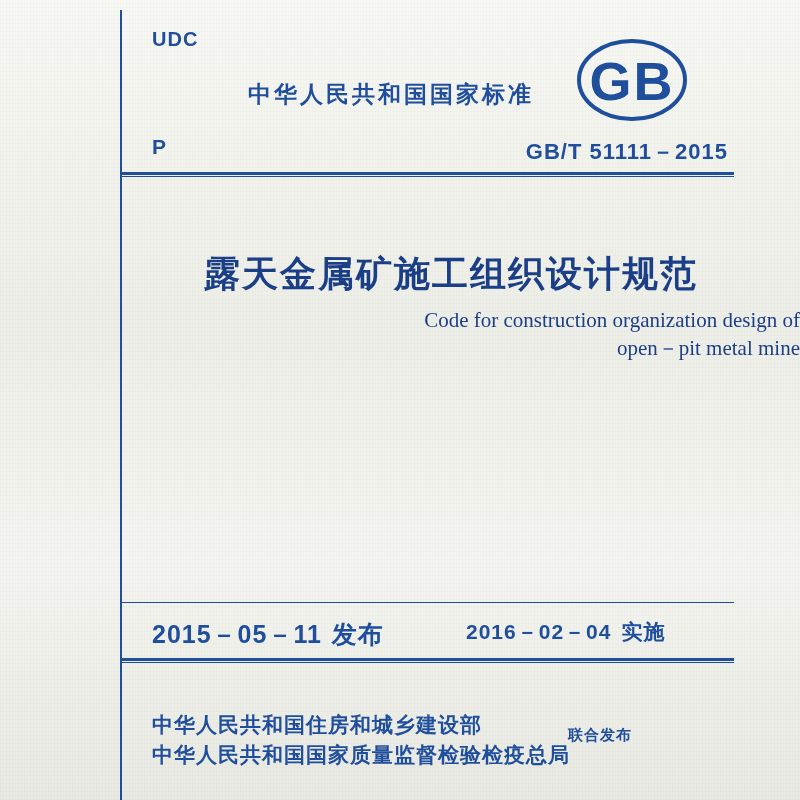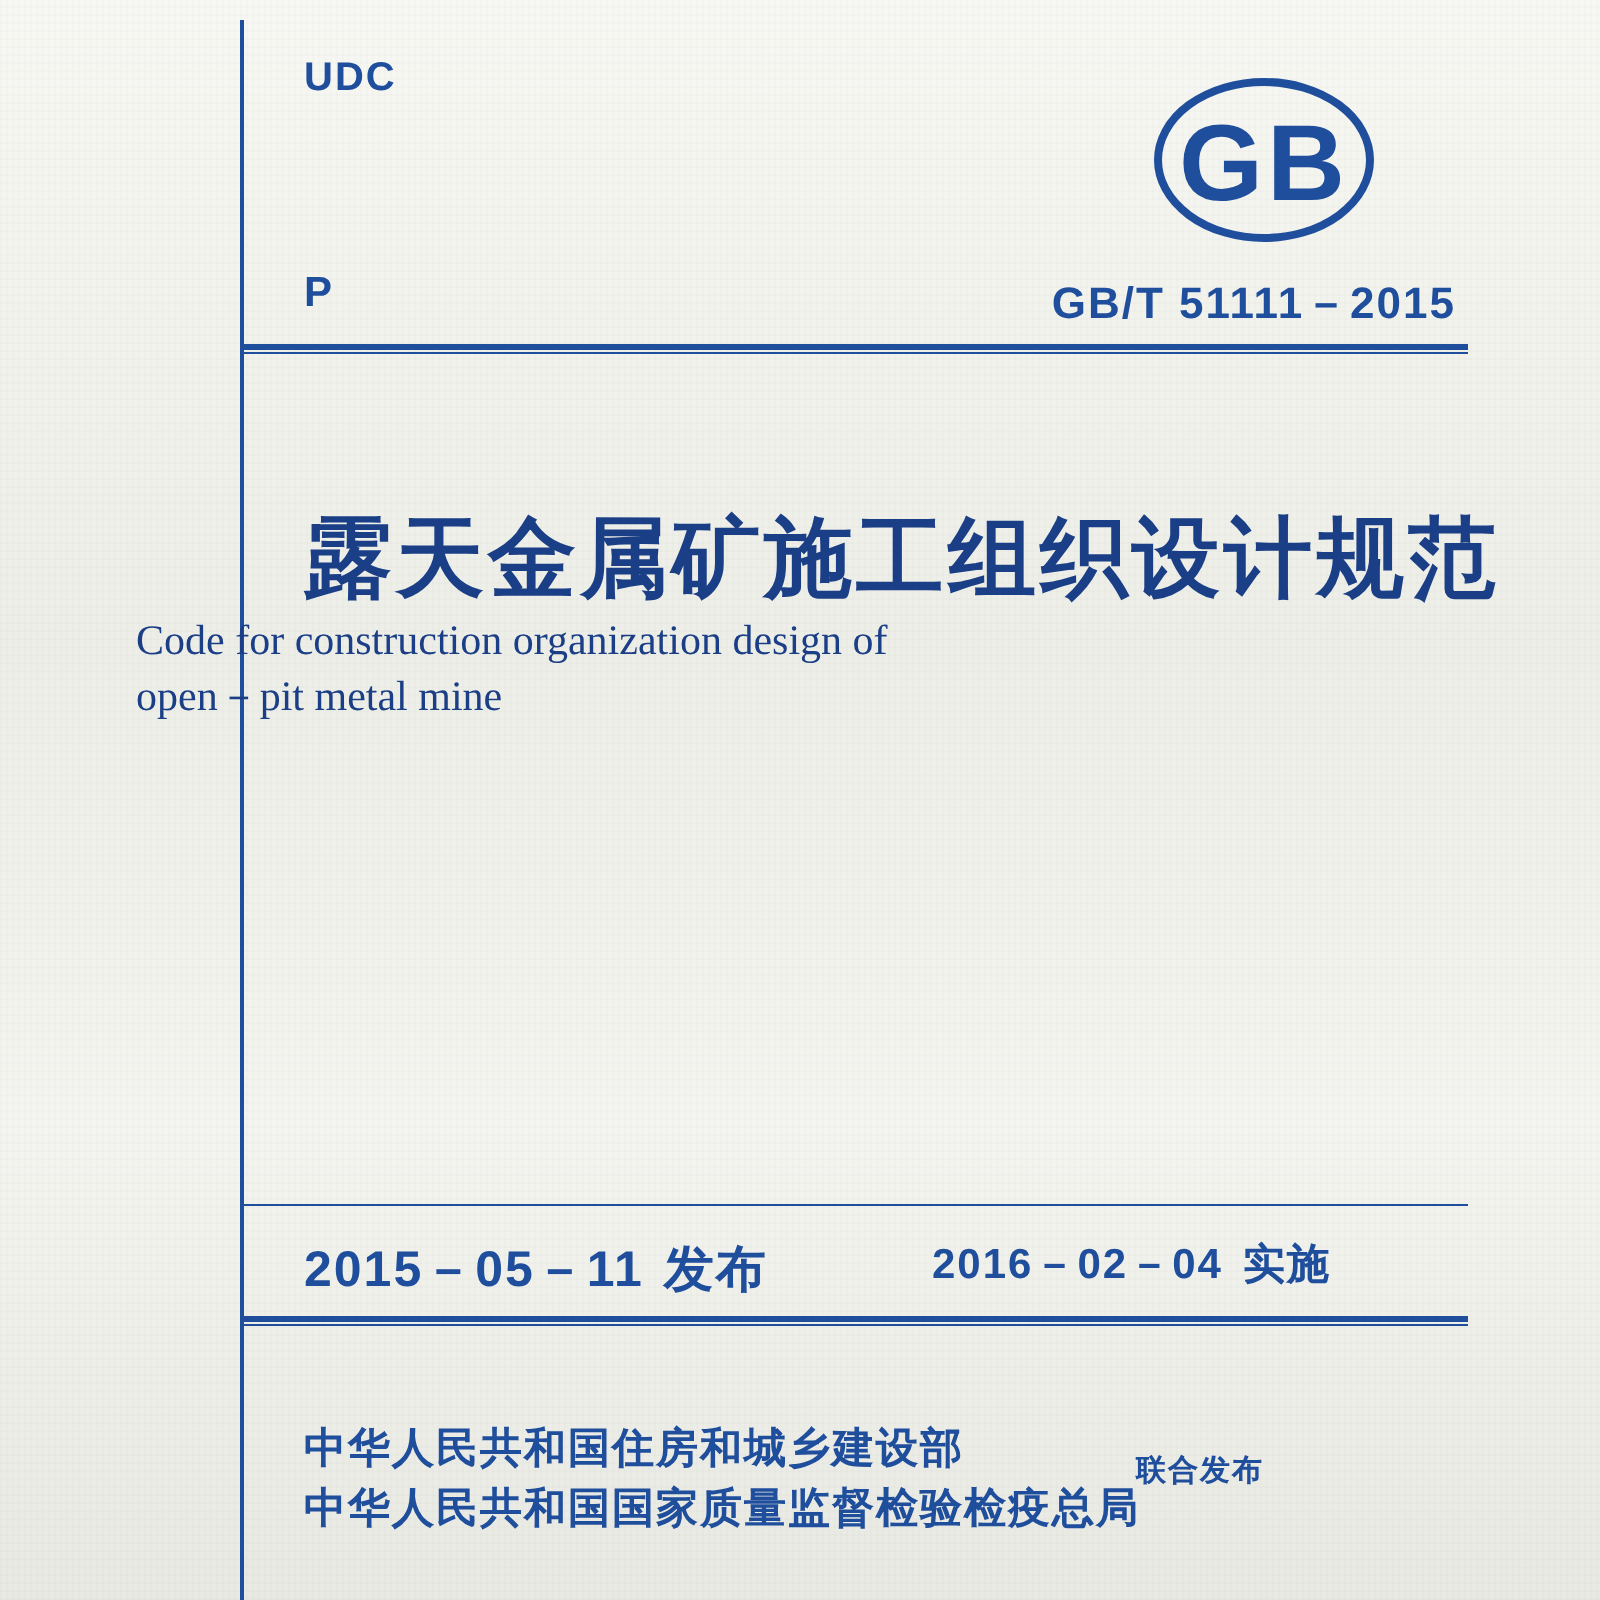"中华人民共和国国家标准" div.national-std { html: none -> <div>中华人民共和国国家标准</div> }
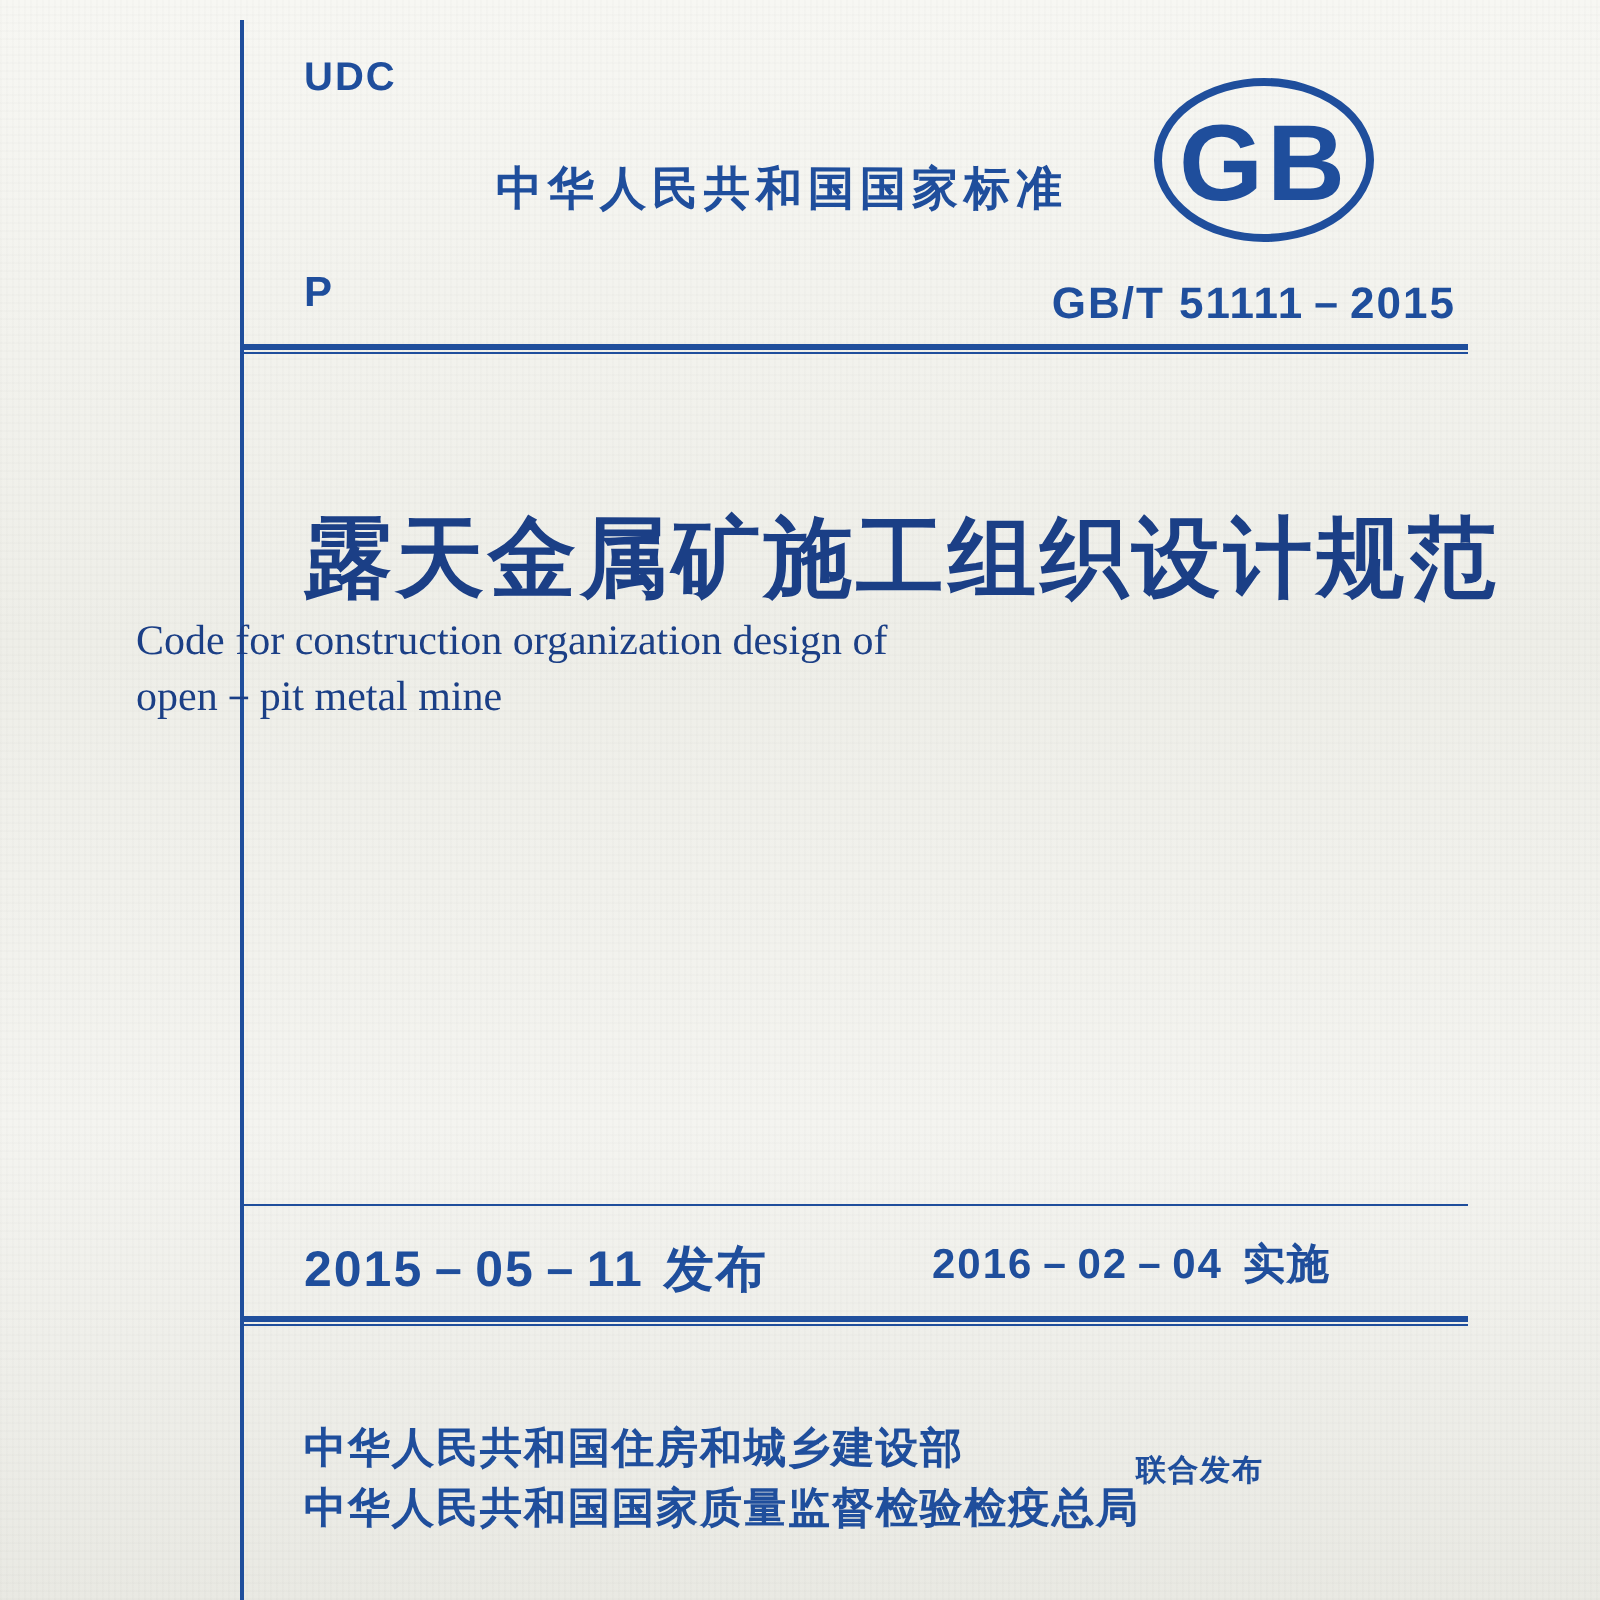"露天金属矿施工组织设计规范" .title-cn { font-size: 44px -> 36px }
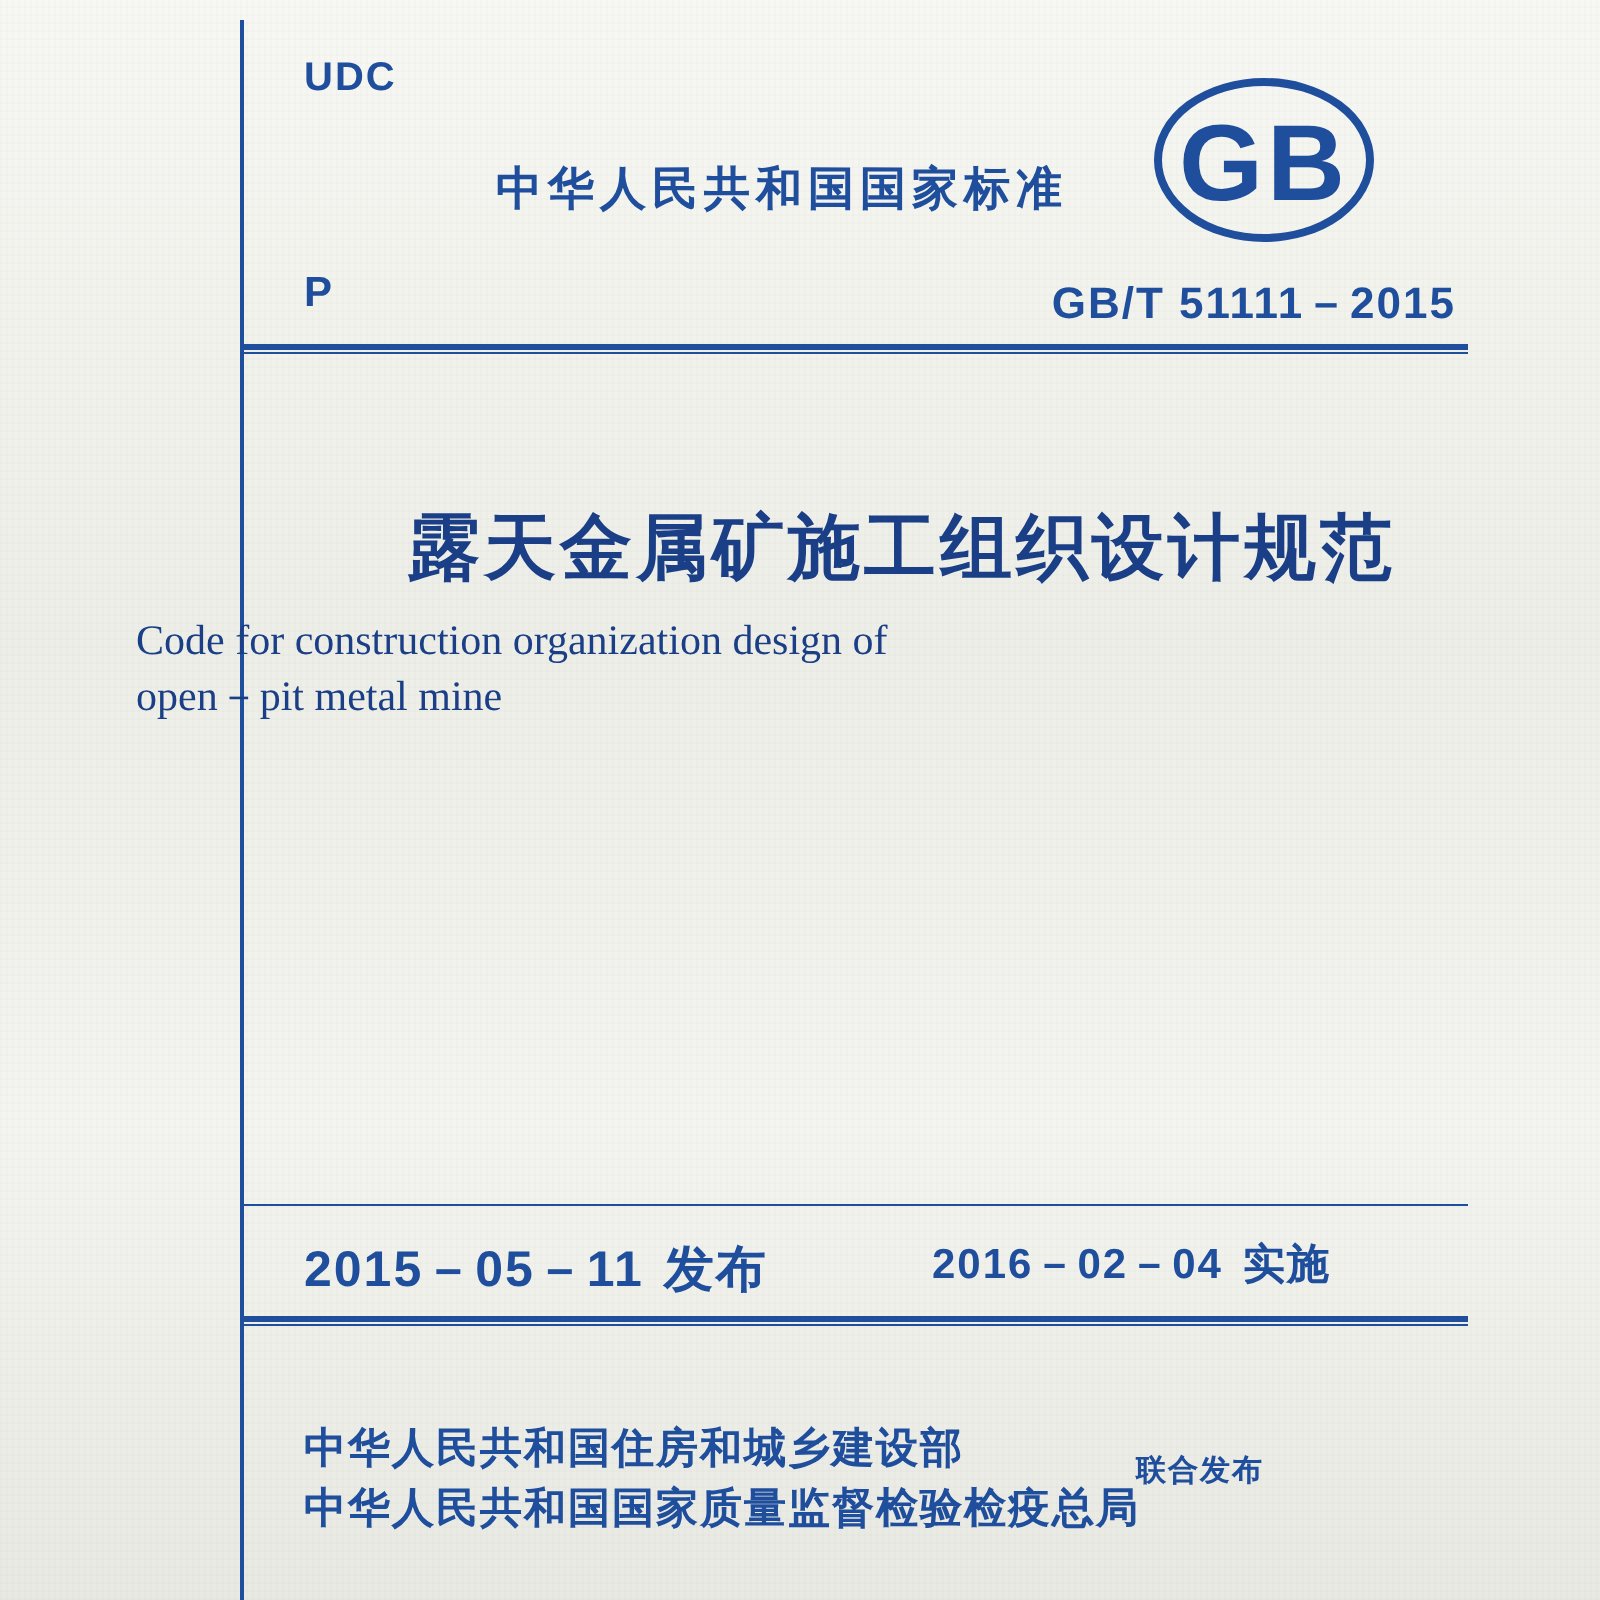"Code for construction organization" .title-en { text-align: left -> right }
